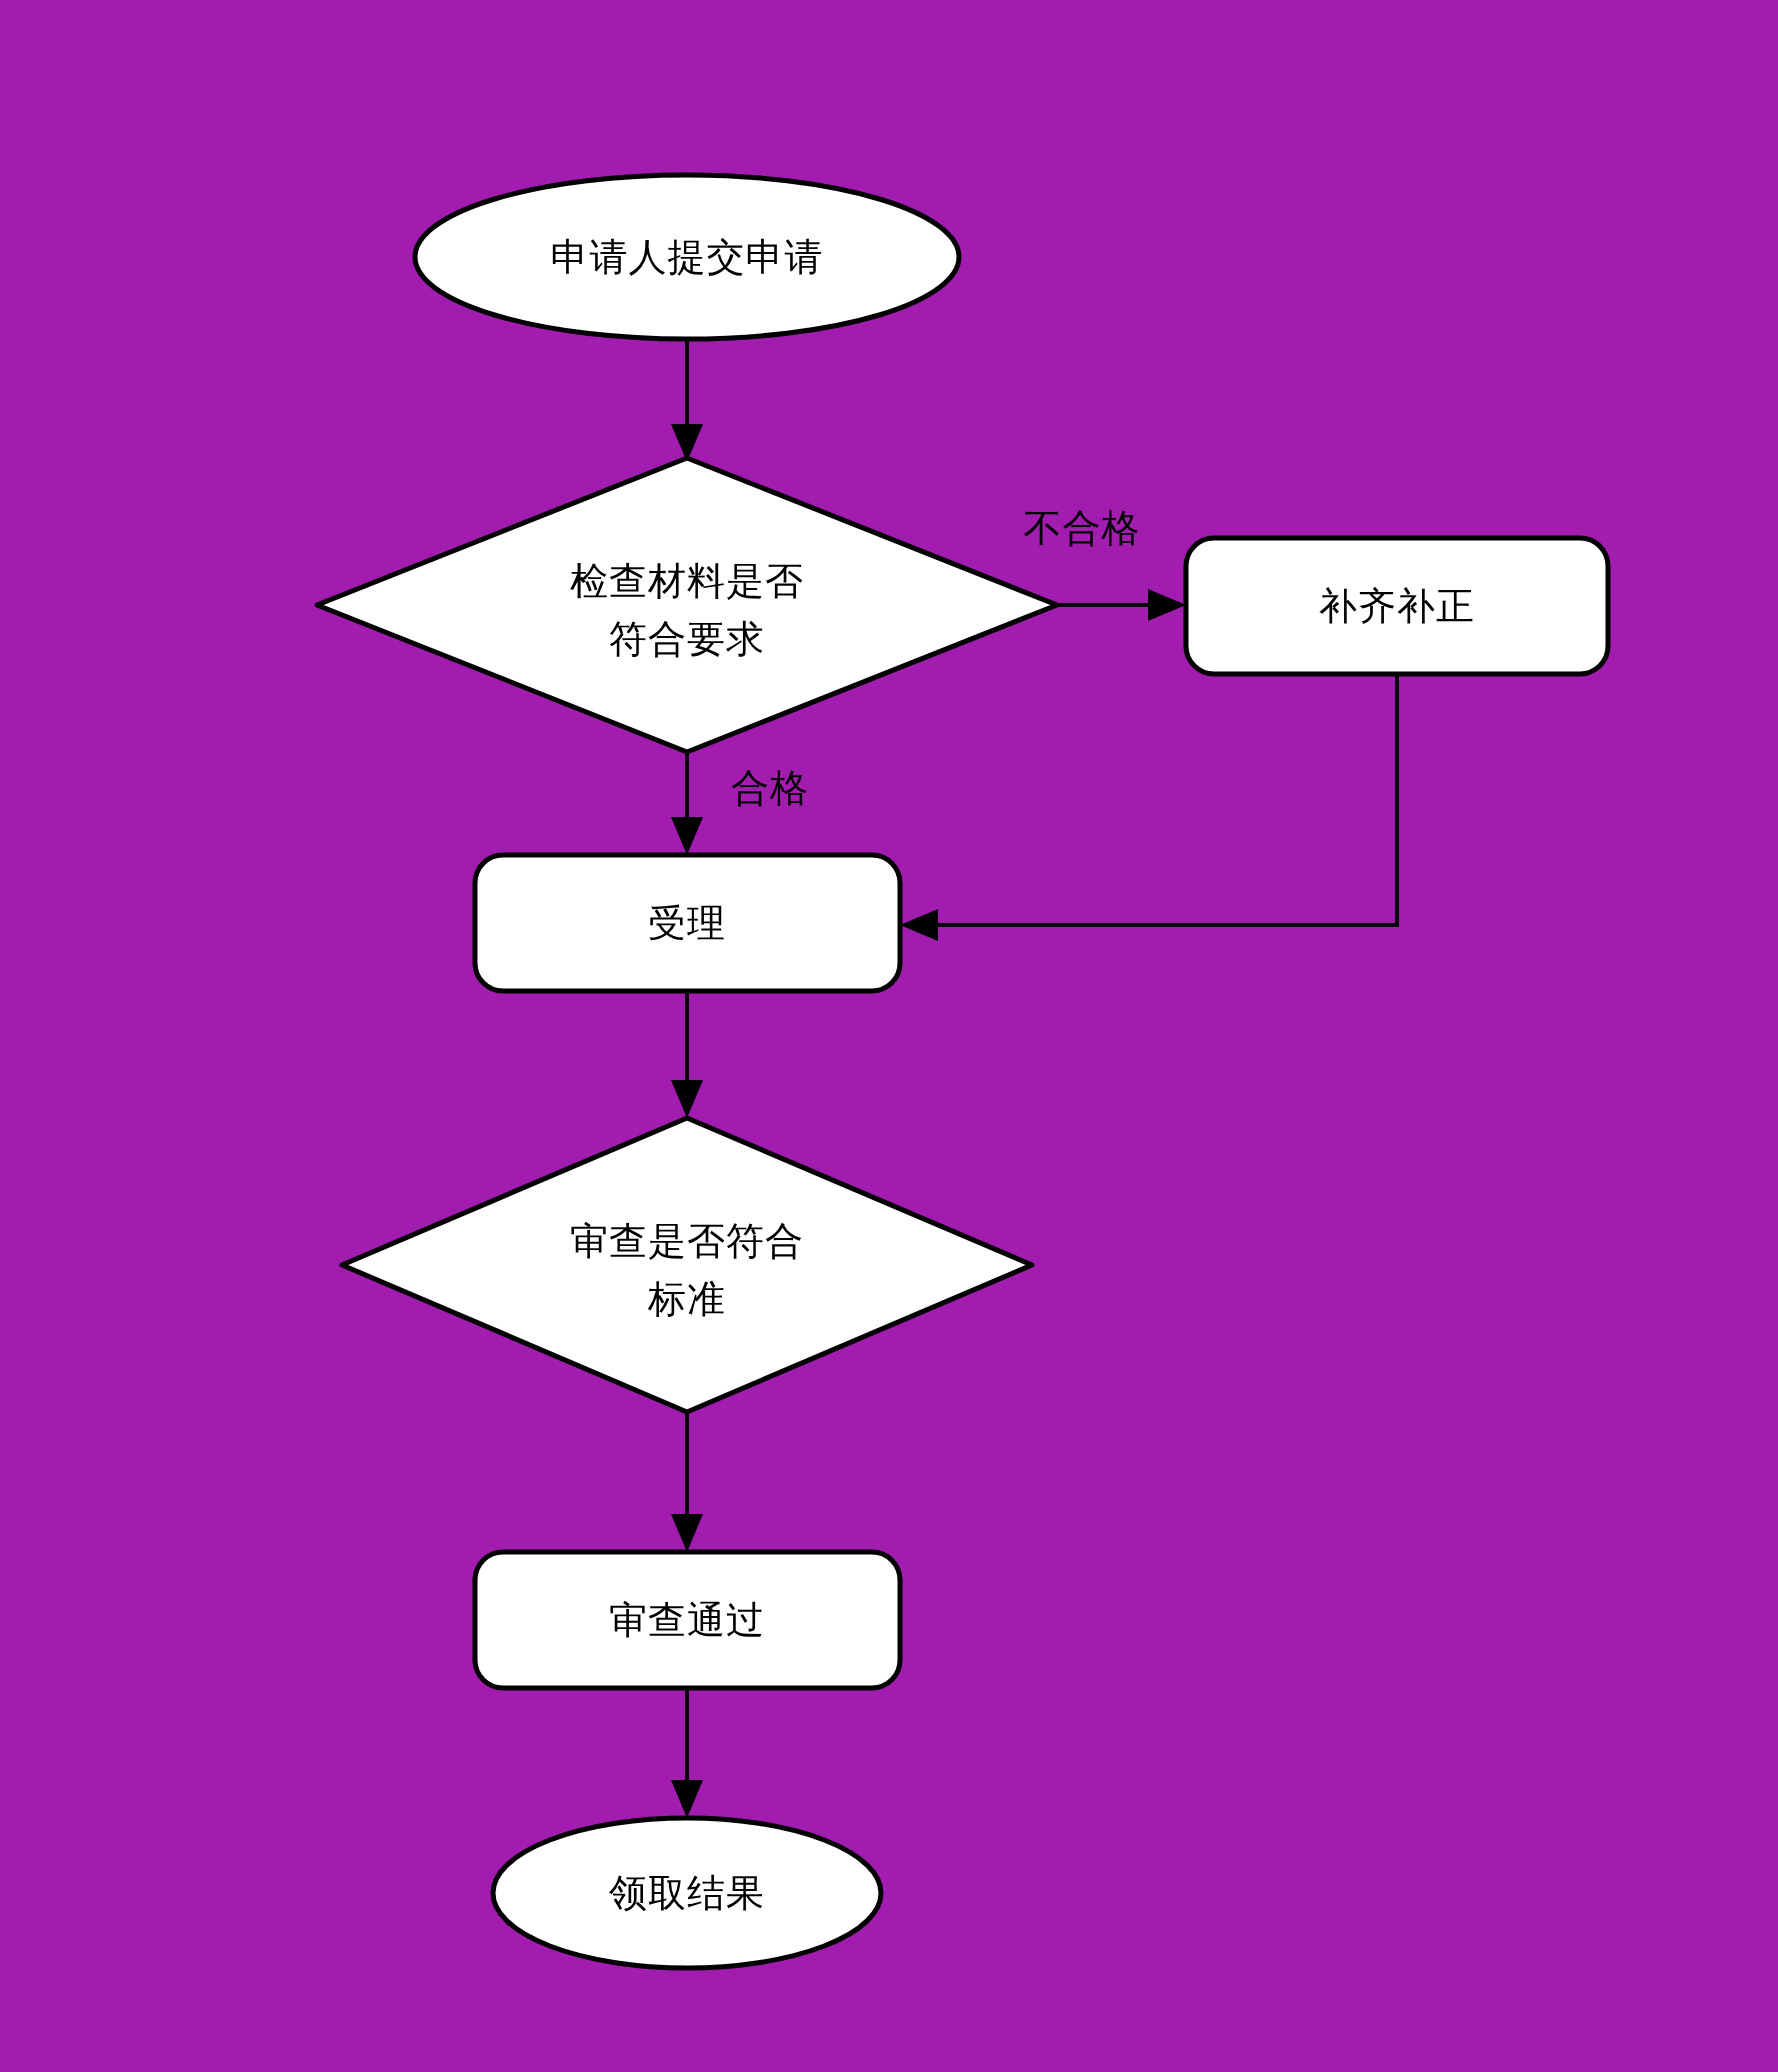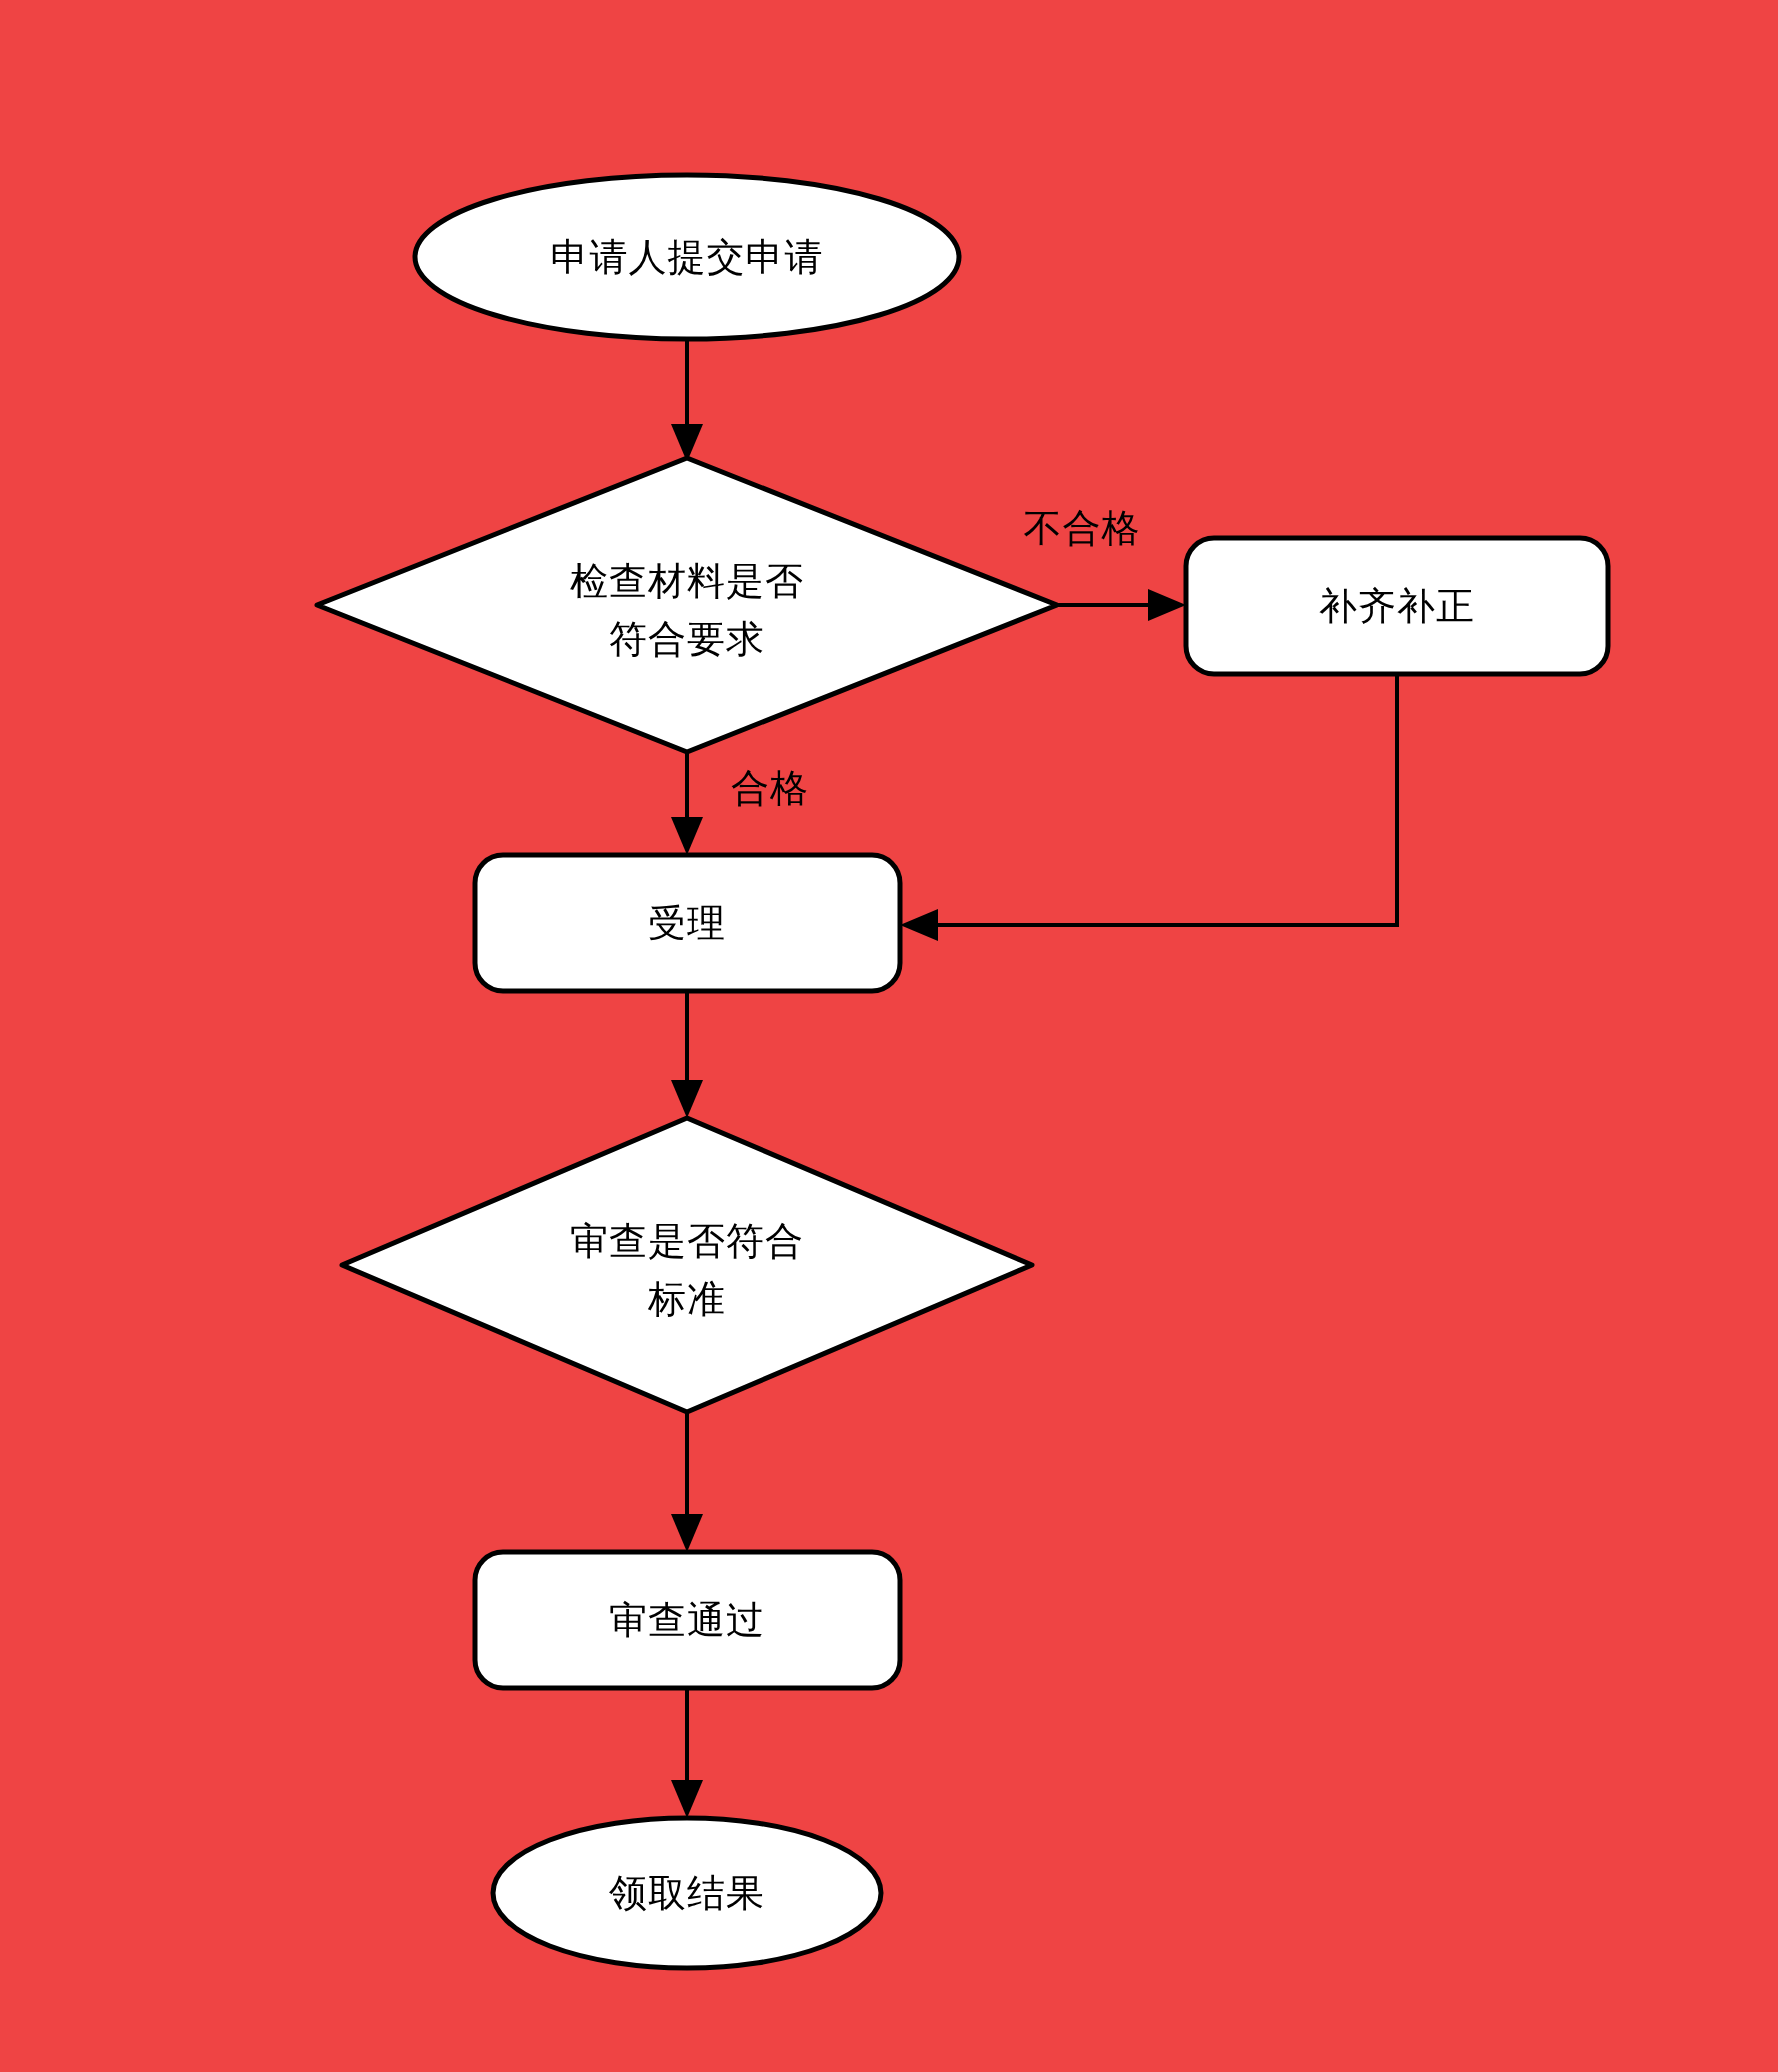"申请人提交申请" #canvas-wrap { background: #ef4444 -> #a21caf }
